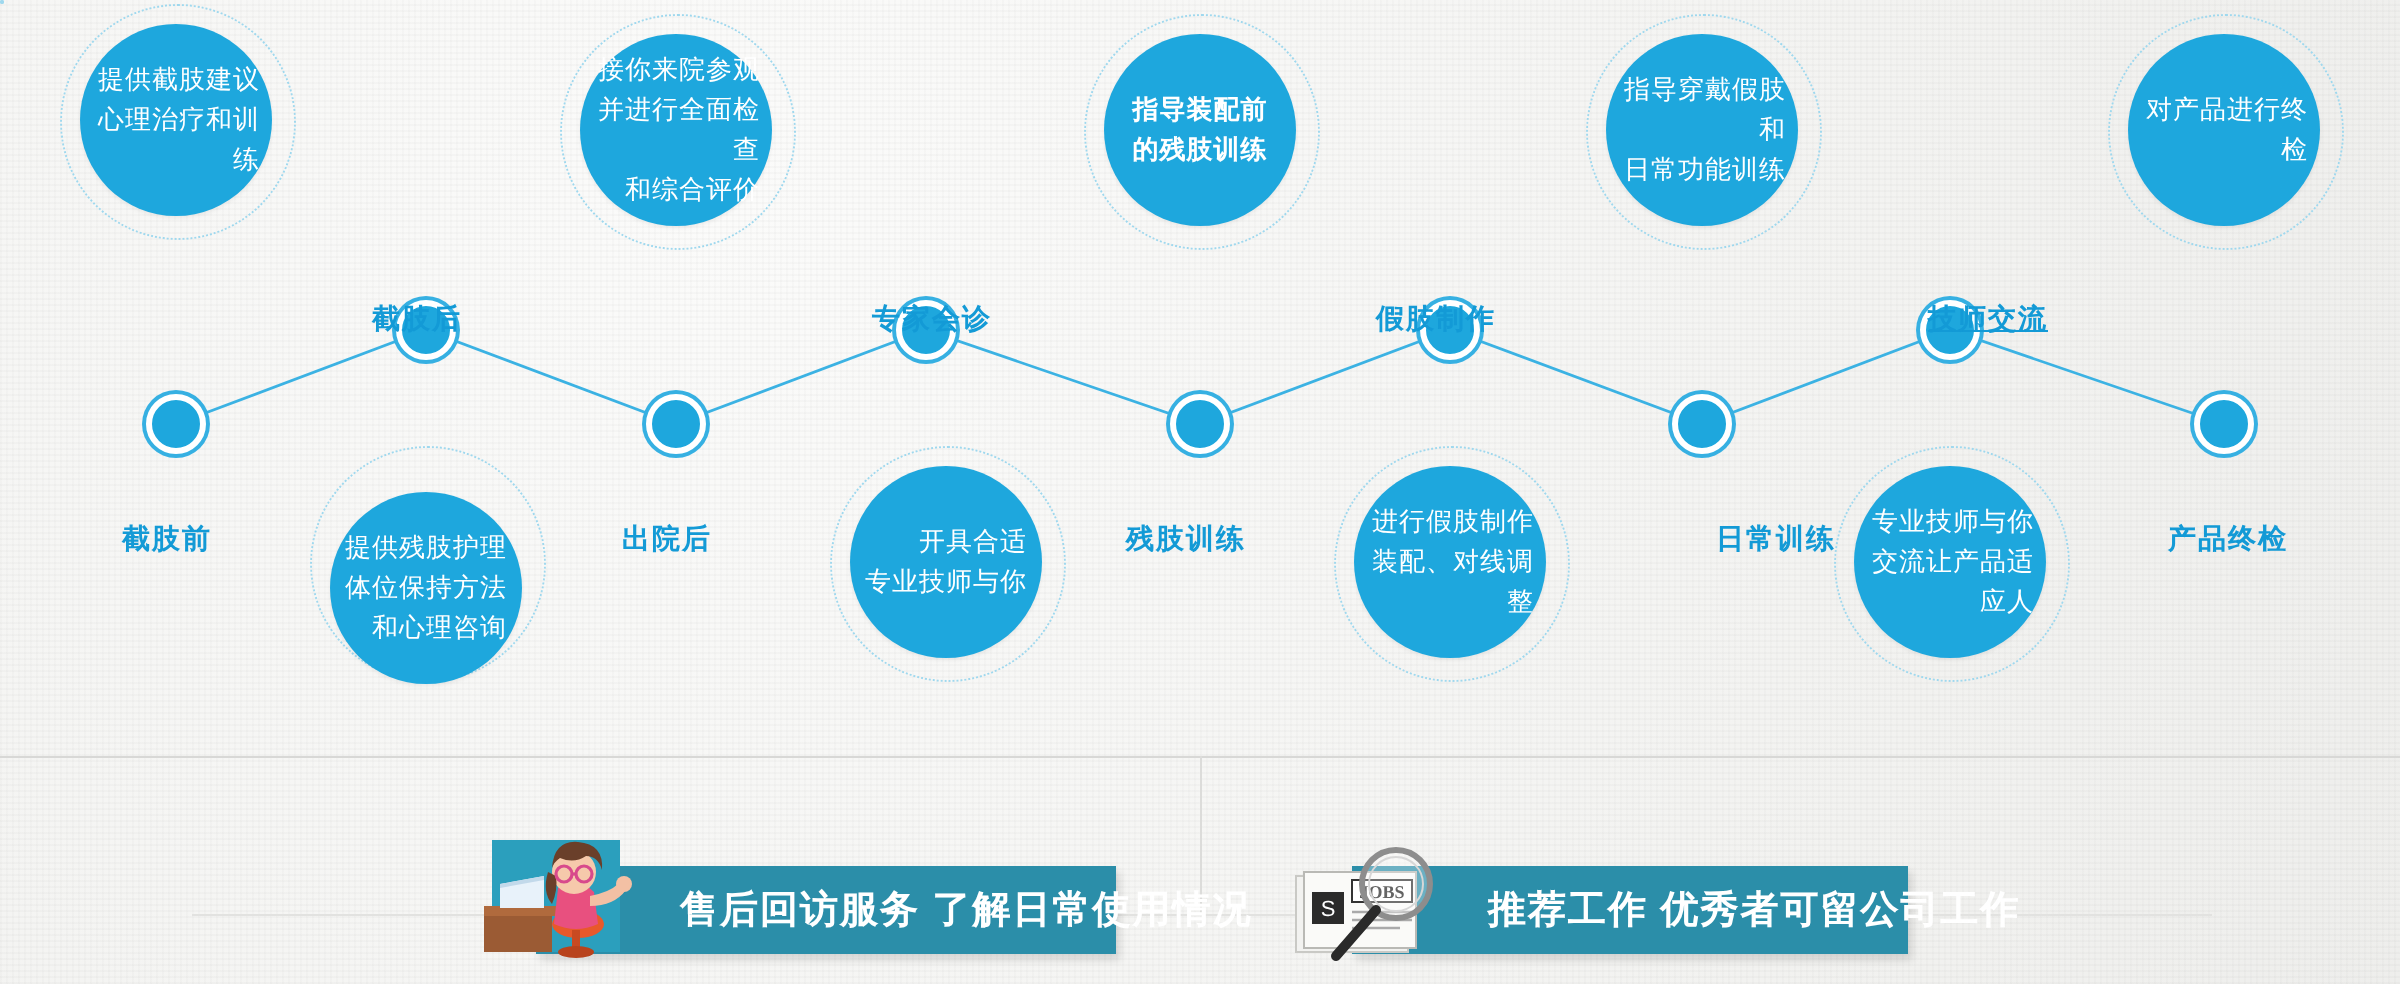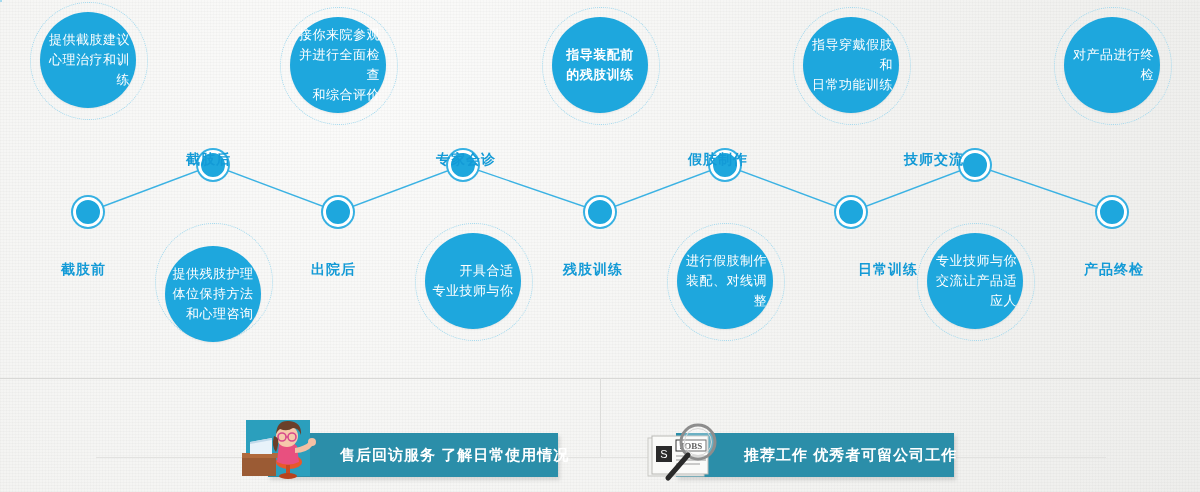"技师交流" div.nlabel { left: 904px -> 964px; text-decoration: none -> underline }
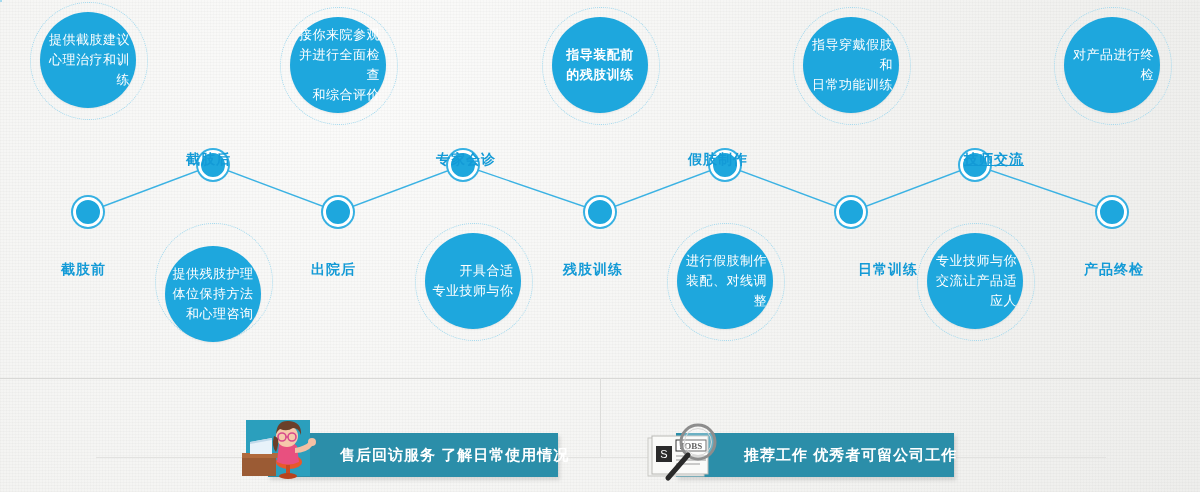"售后回访服务 了解日常使用情况" .banner .btext { font-size: 15px -> 19px }
